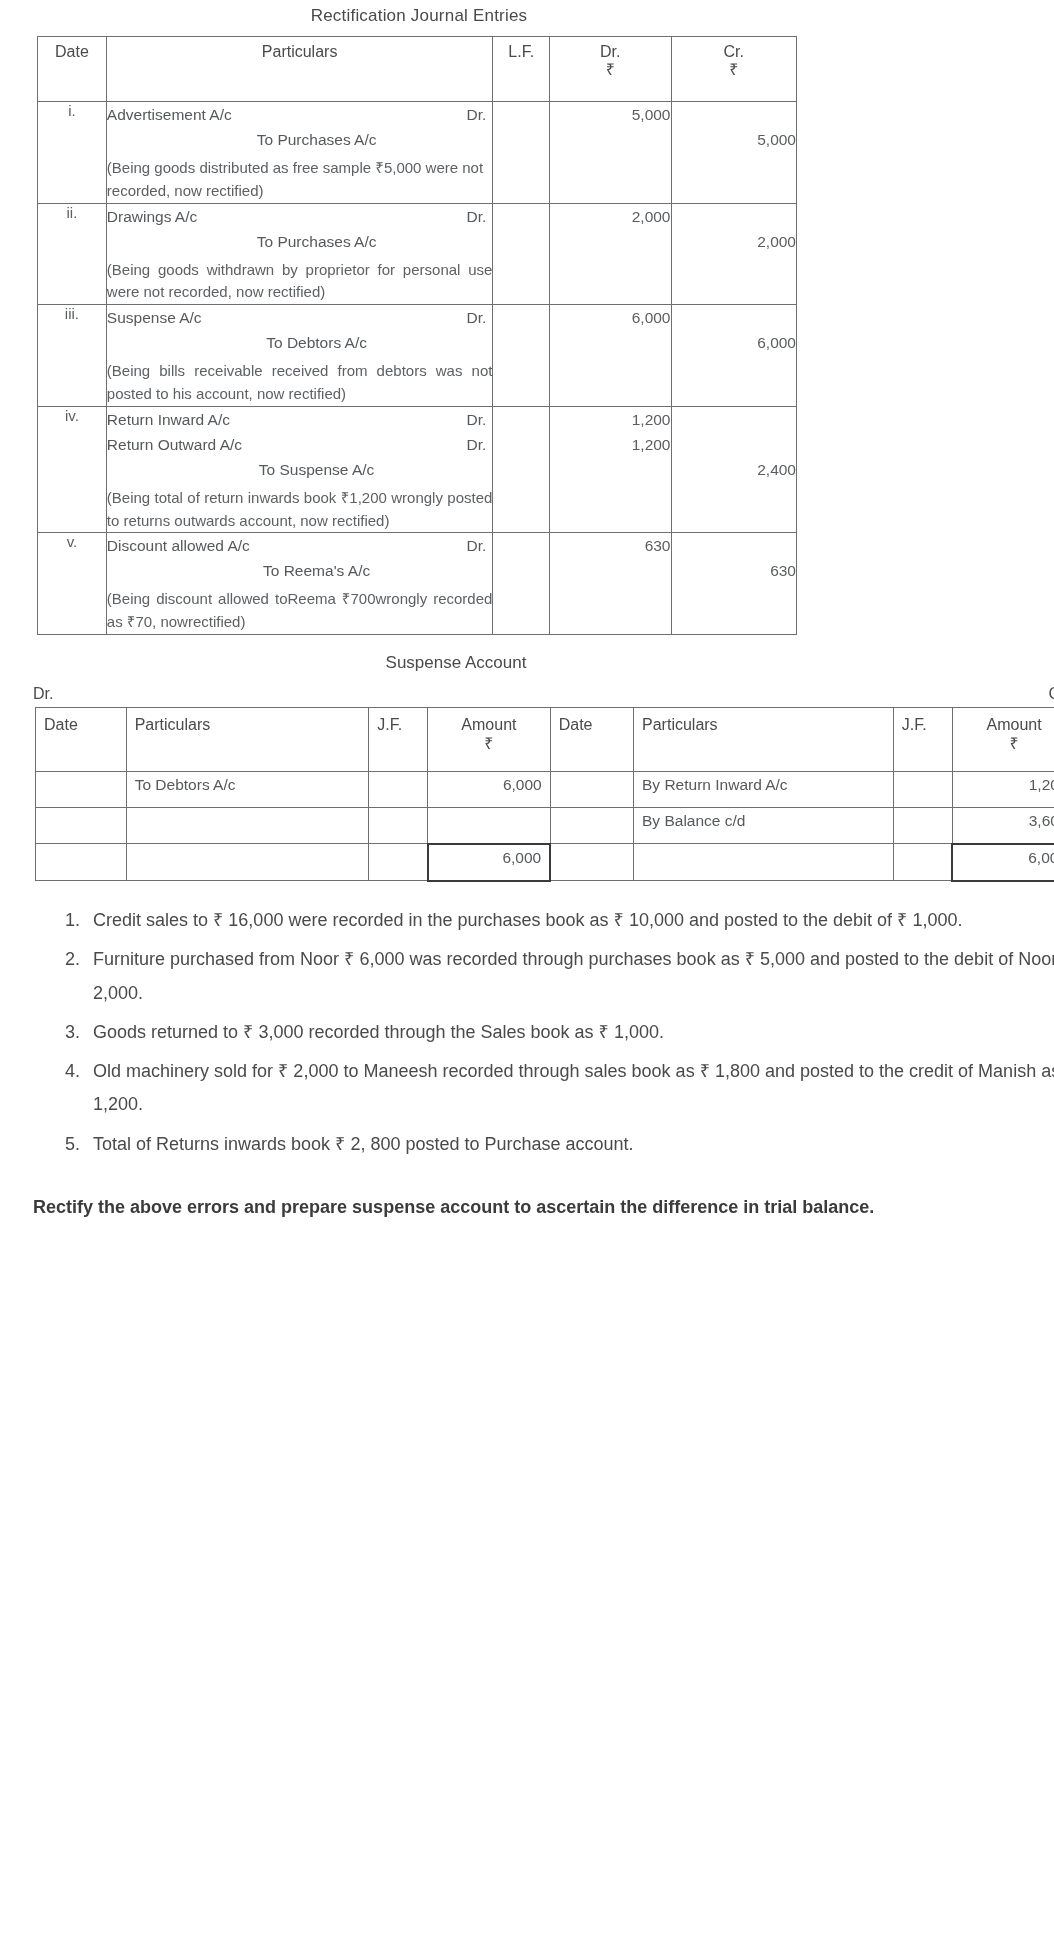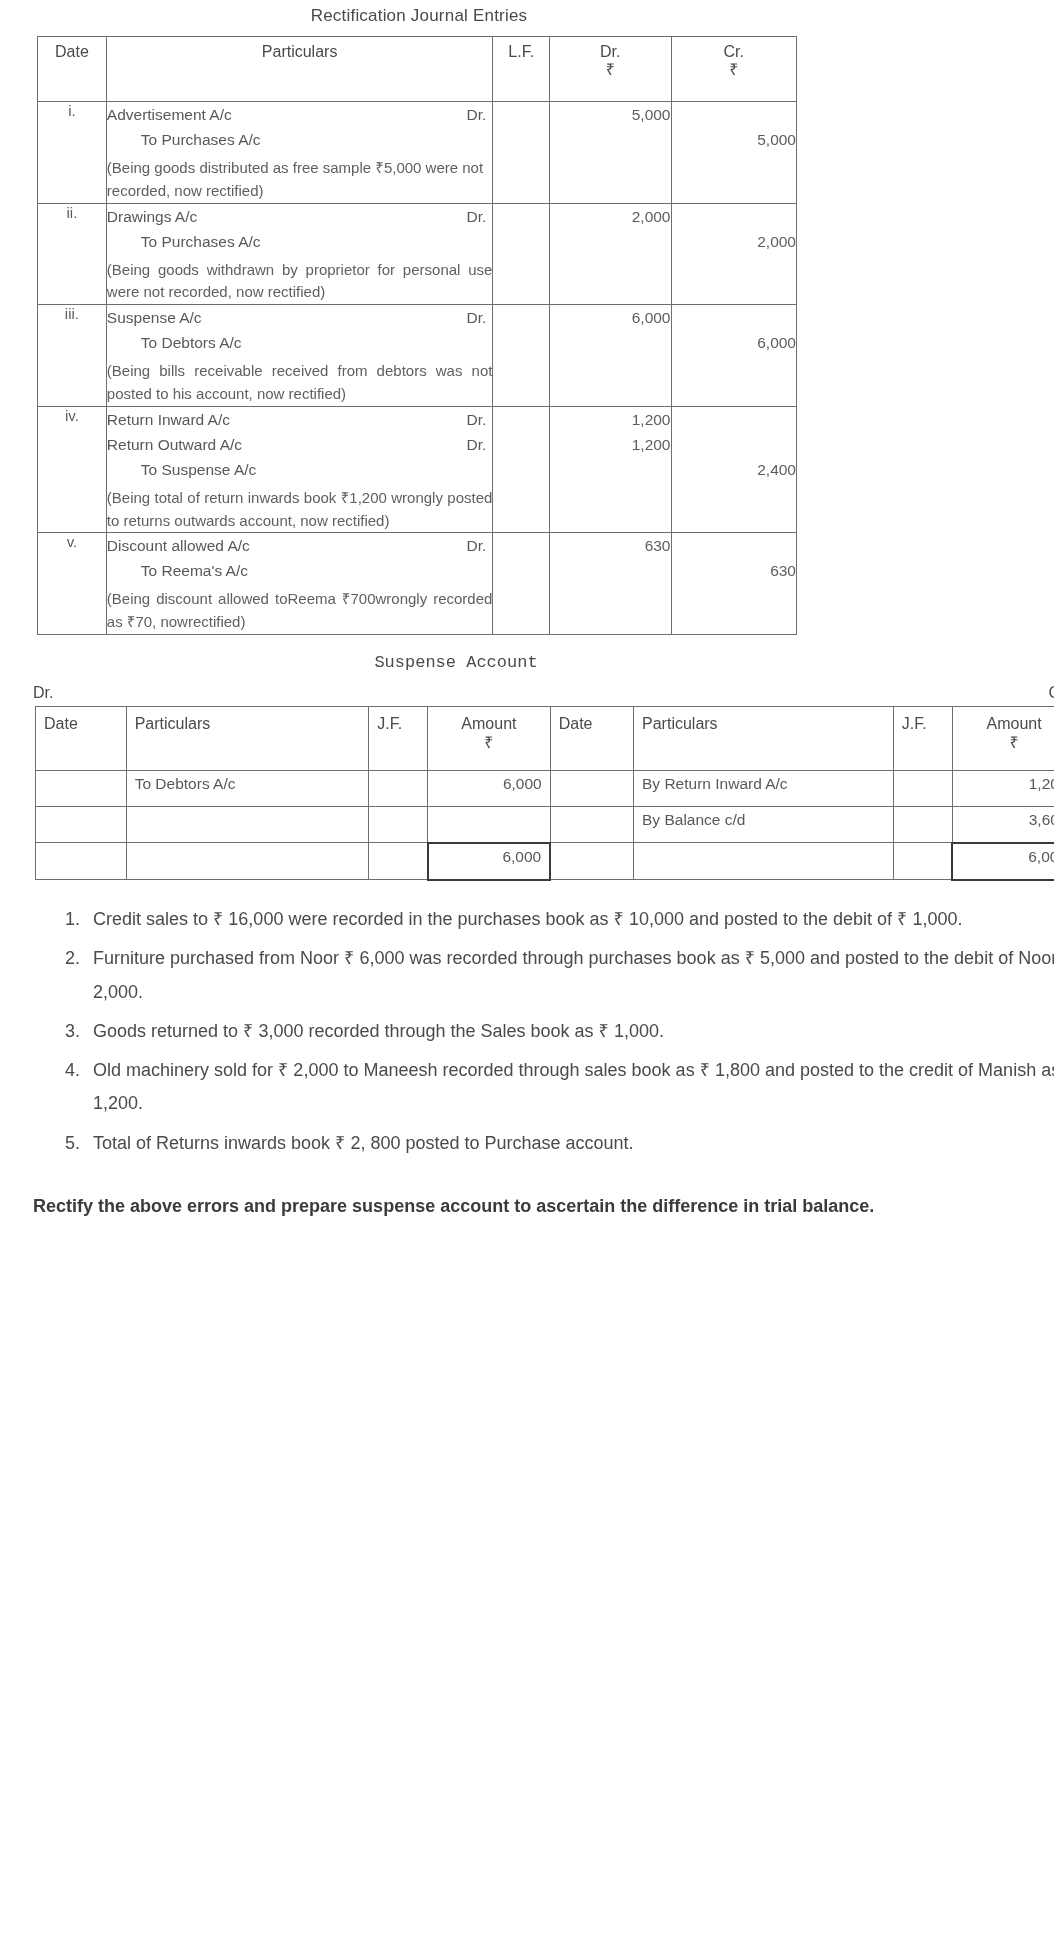"To Purchases A/c" .sub { justify-content: none -> center }
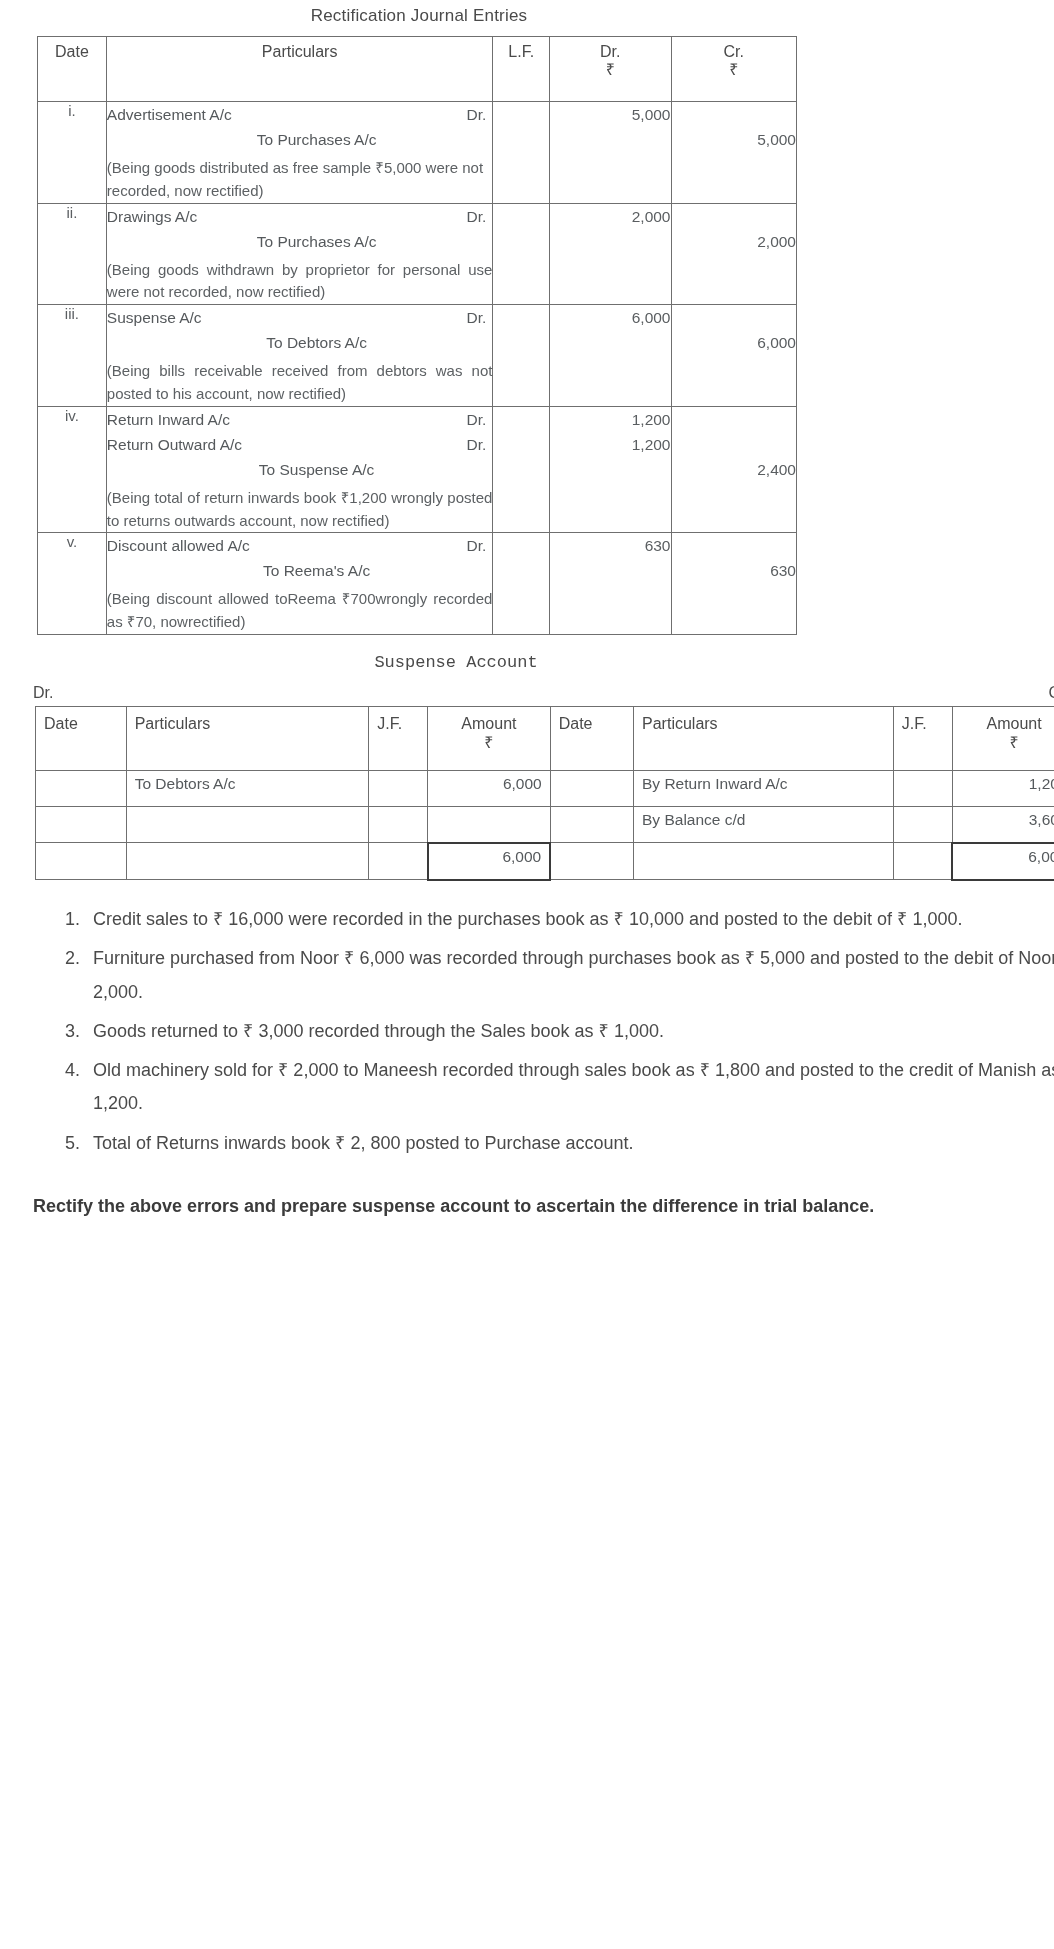"Suspense Account" .section-title { font-family: Liberation Mono, monospace -> none }
